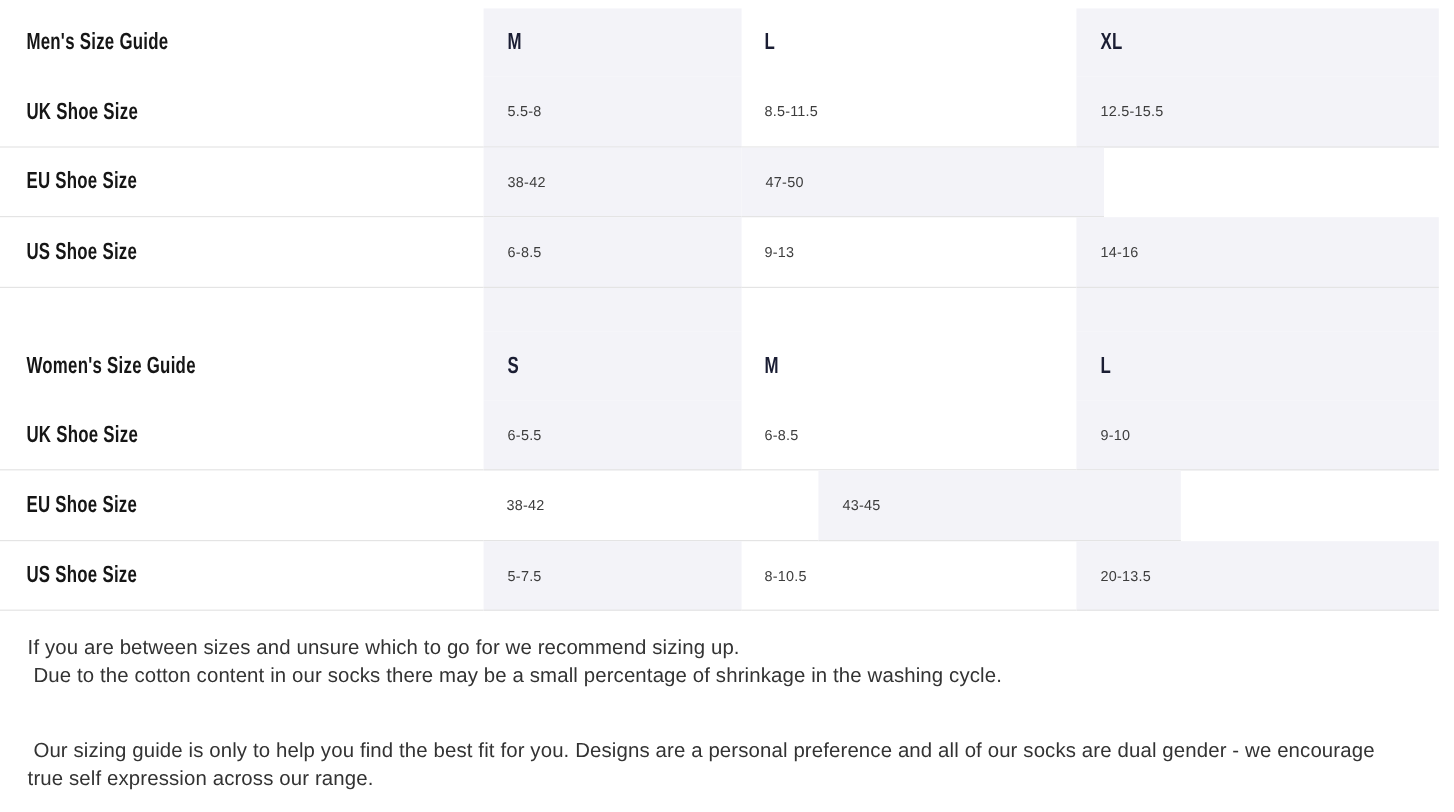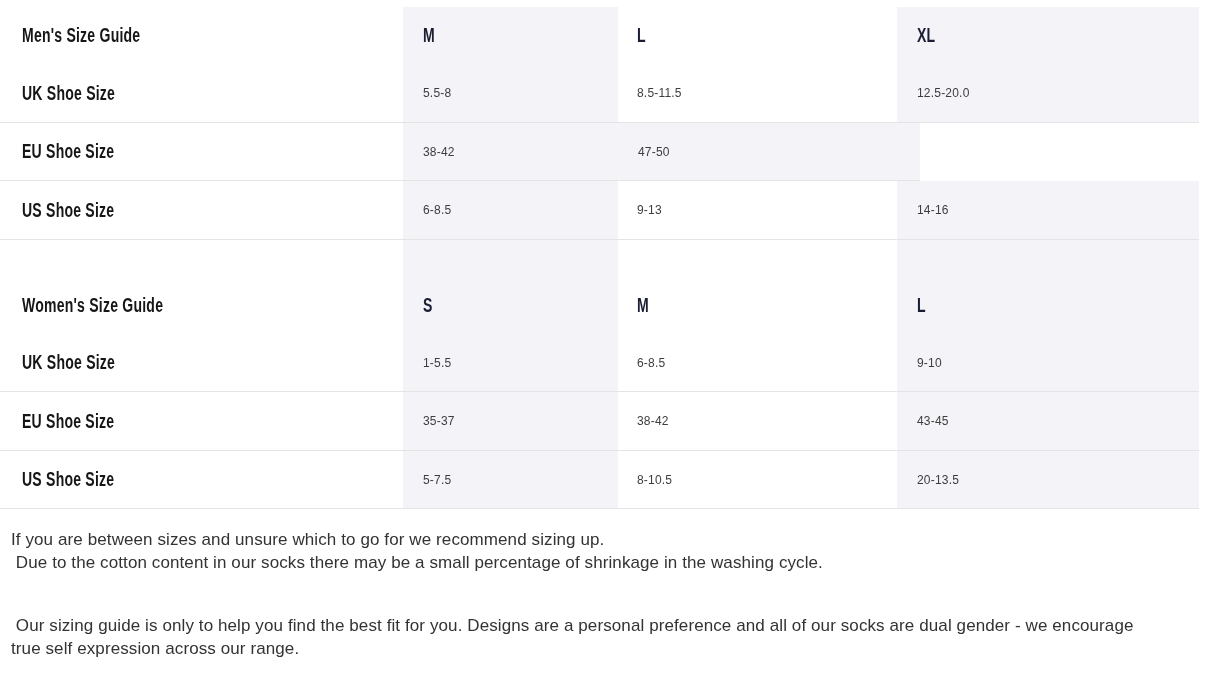"12.5-20.0" span.val { text: 12.5-20.0 -> 12.5-15.5 }
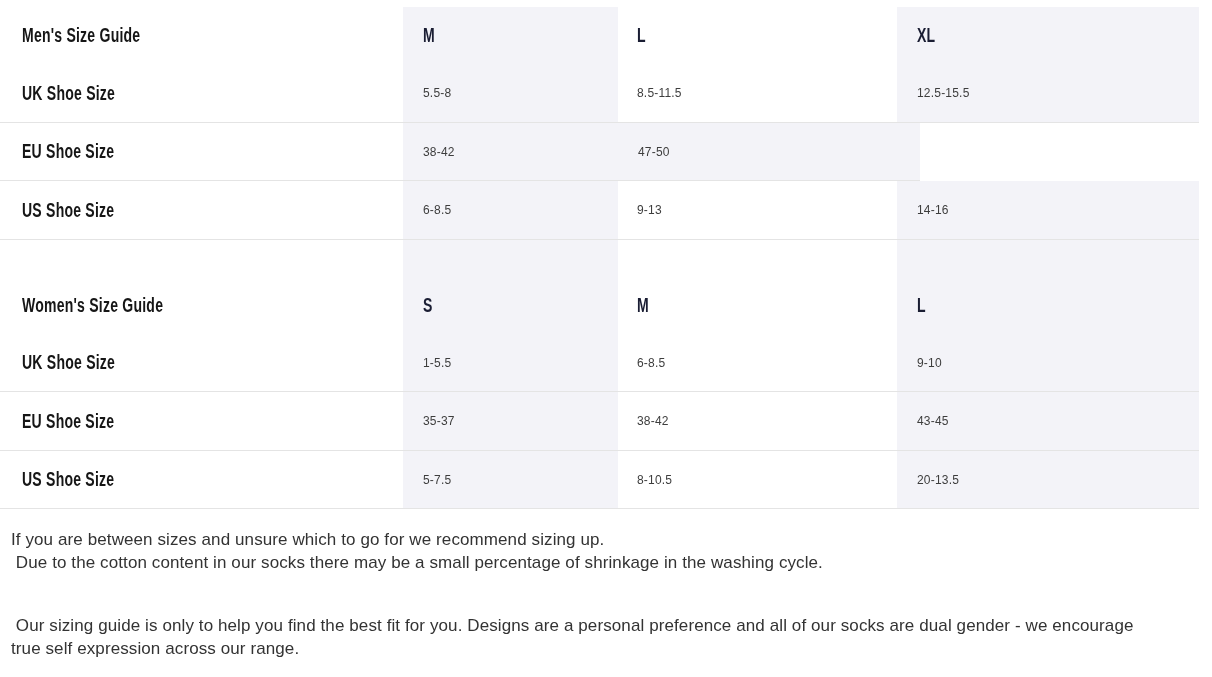"1-5.5" span.val { text: 1-5.5 -> 6-5.5 }
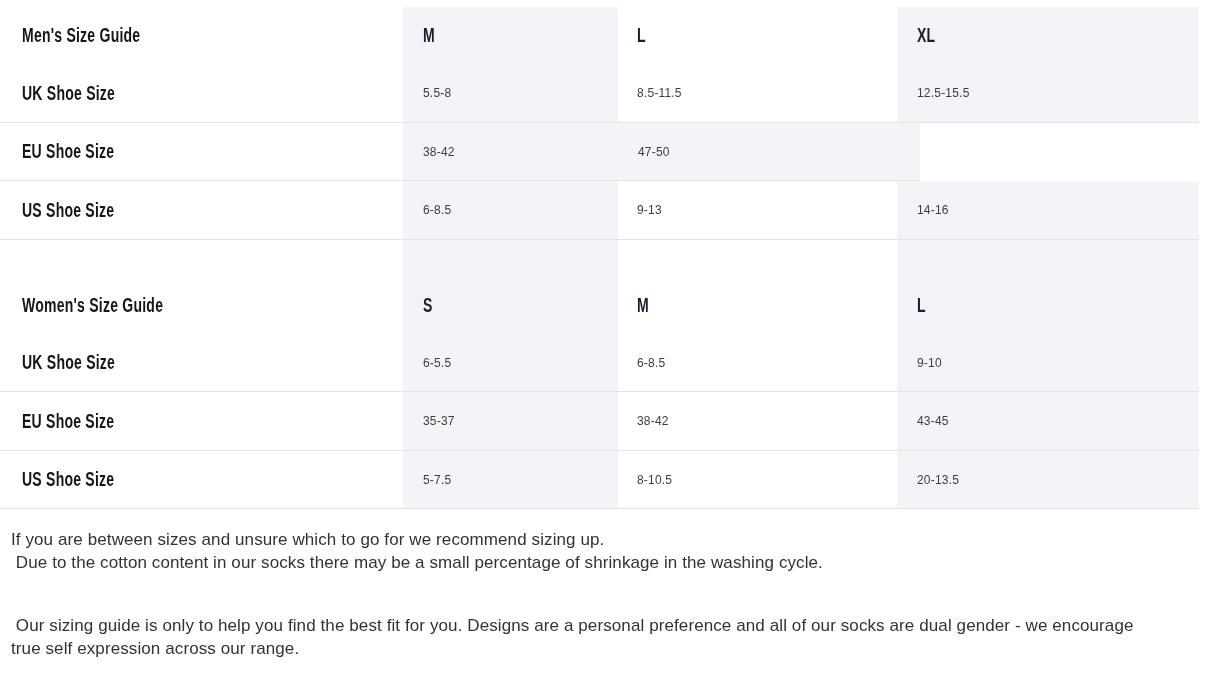"35-37" div.c { html: <div> <span>35-37</span> </div> -> none }
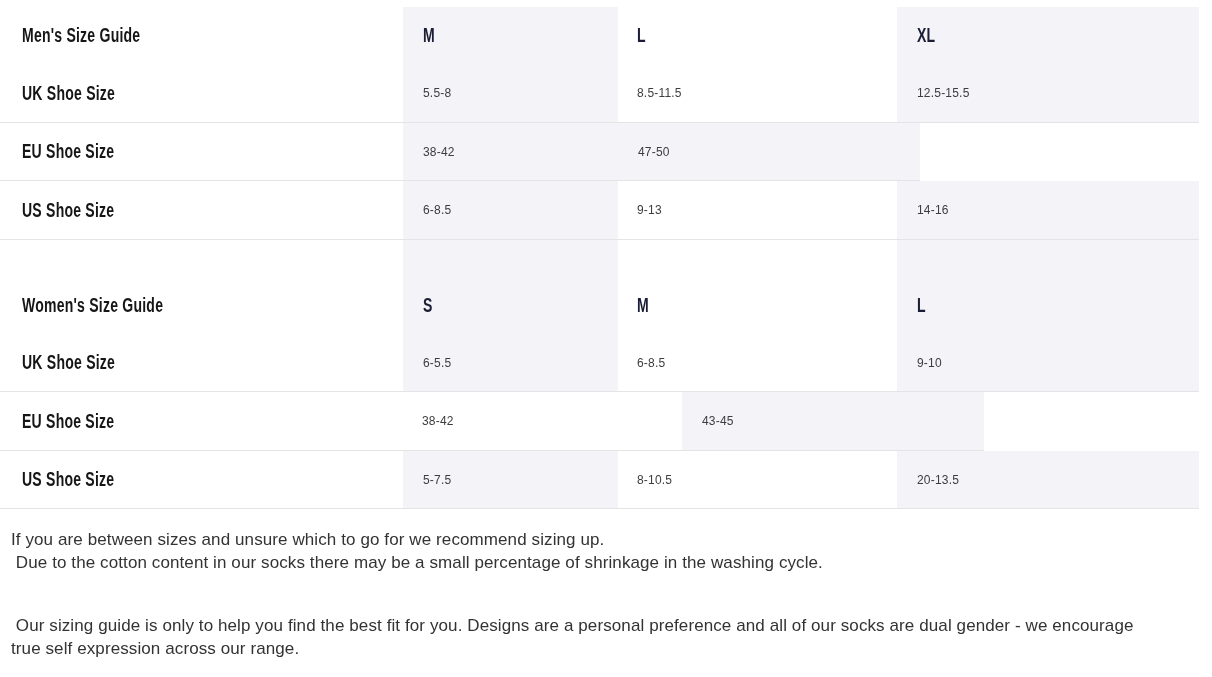"If you are between sizes" .notes { margin: 19px 0 0 11px -> 19px 0 0 23px }
